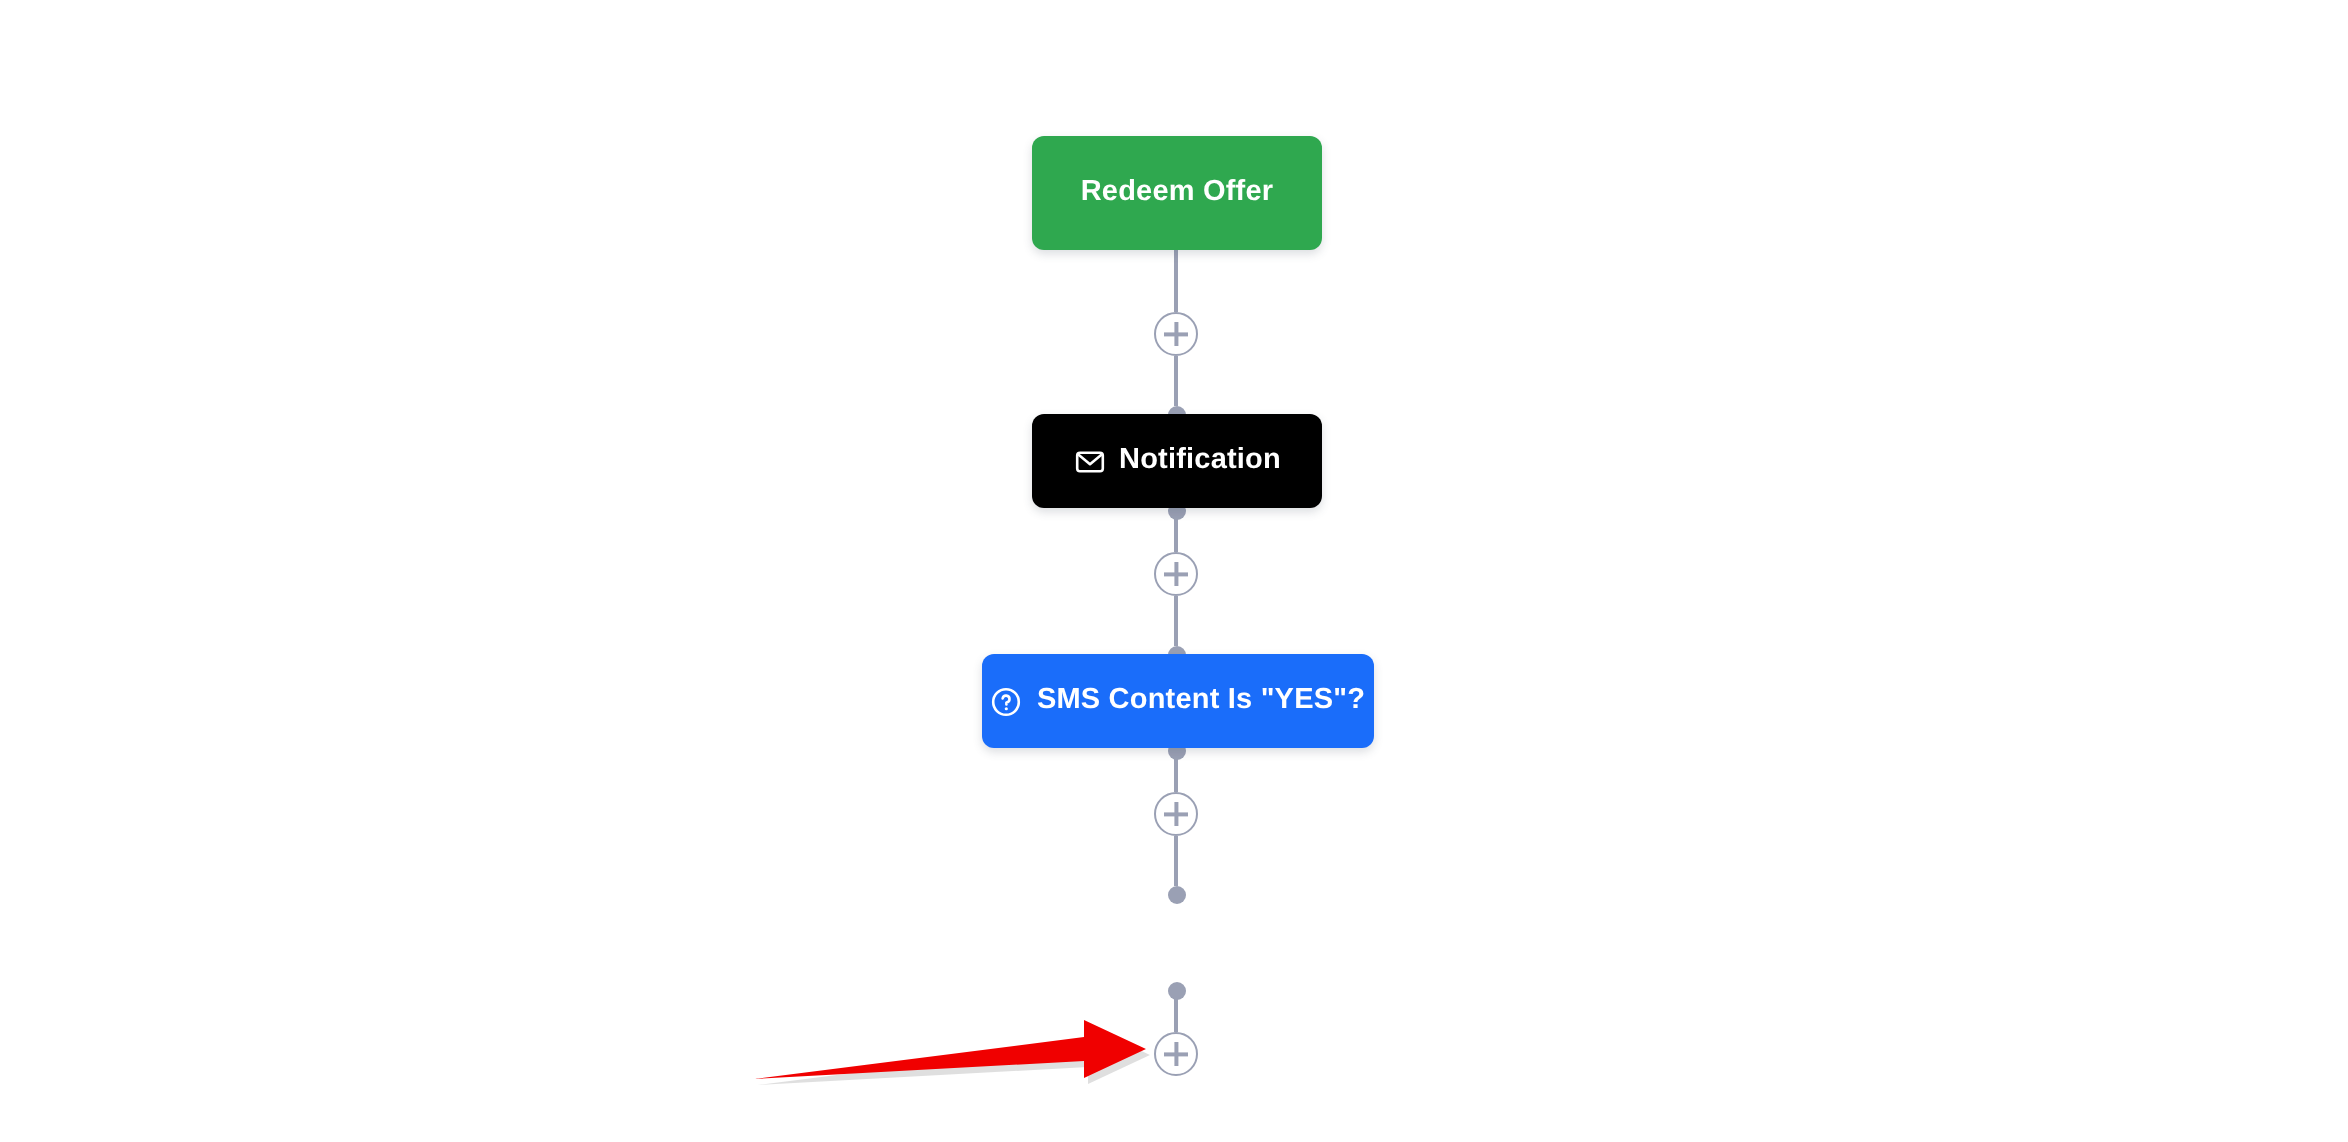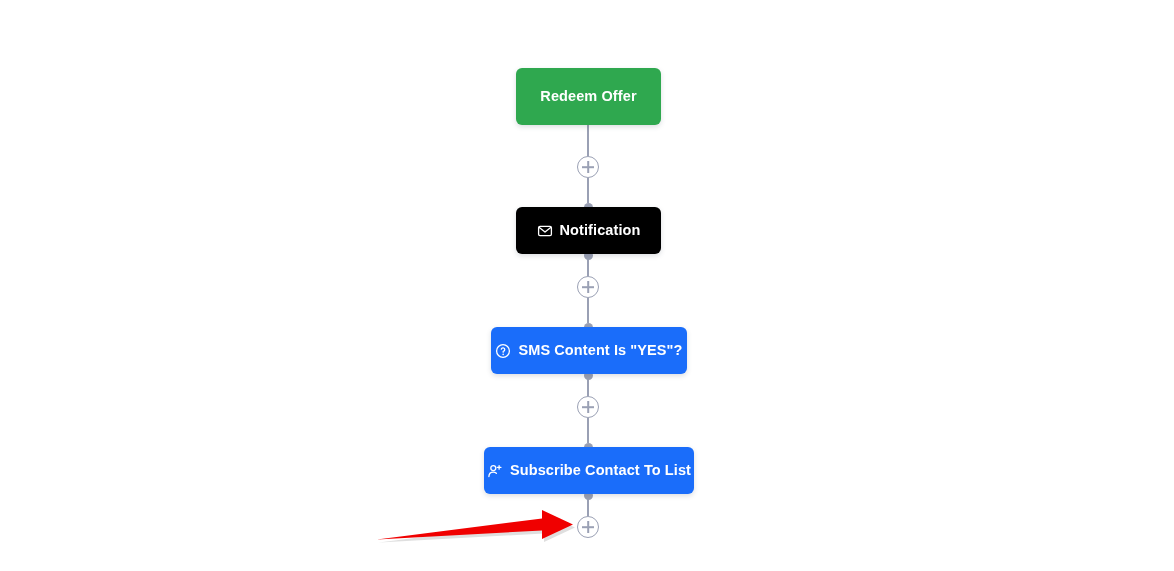"Subscribe Contact To List" div.node { html: <div> <span> <svg> <circle></circle> <path></path> <path></path> </svg> </span> <span>Subscribe Contact To List</span> </div> -> none }
